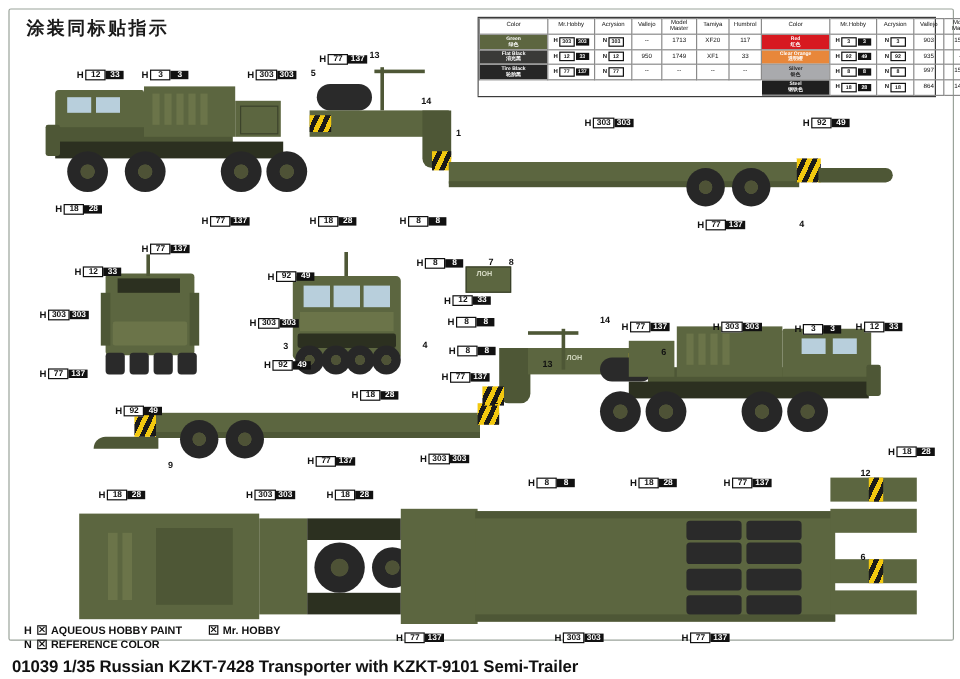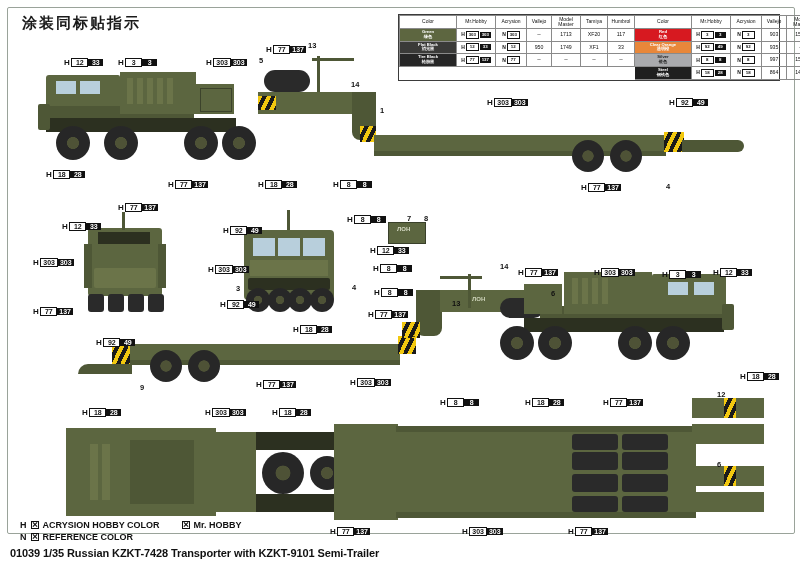"ACRYSION HOBBY COLOR" span { text: ACRYSION HOBBY COLOR -> AQUEOUS HOBBY PAINT }
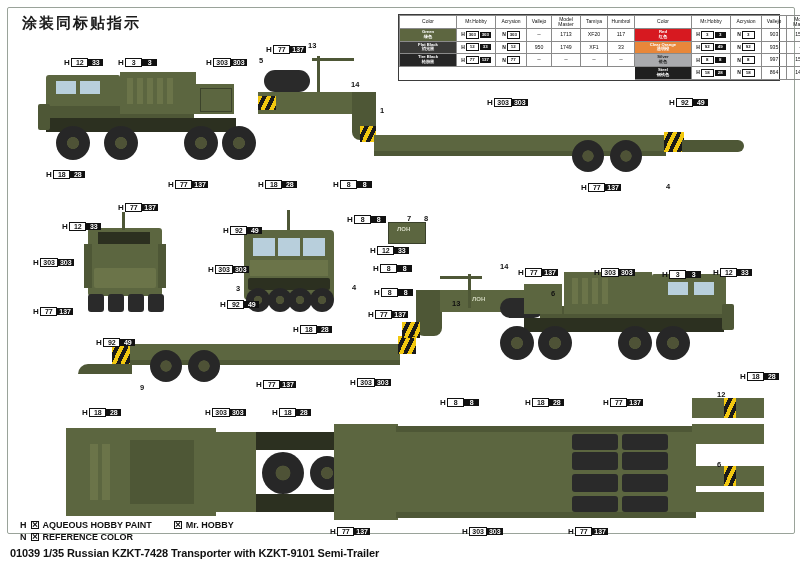"01039 1/35 Russian KZKT-7428 Transporter" .title-bar { font-size: 11px -> 14px }
